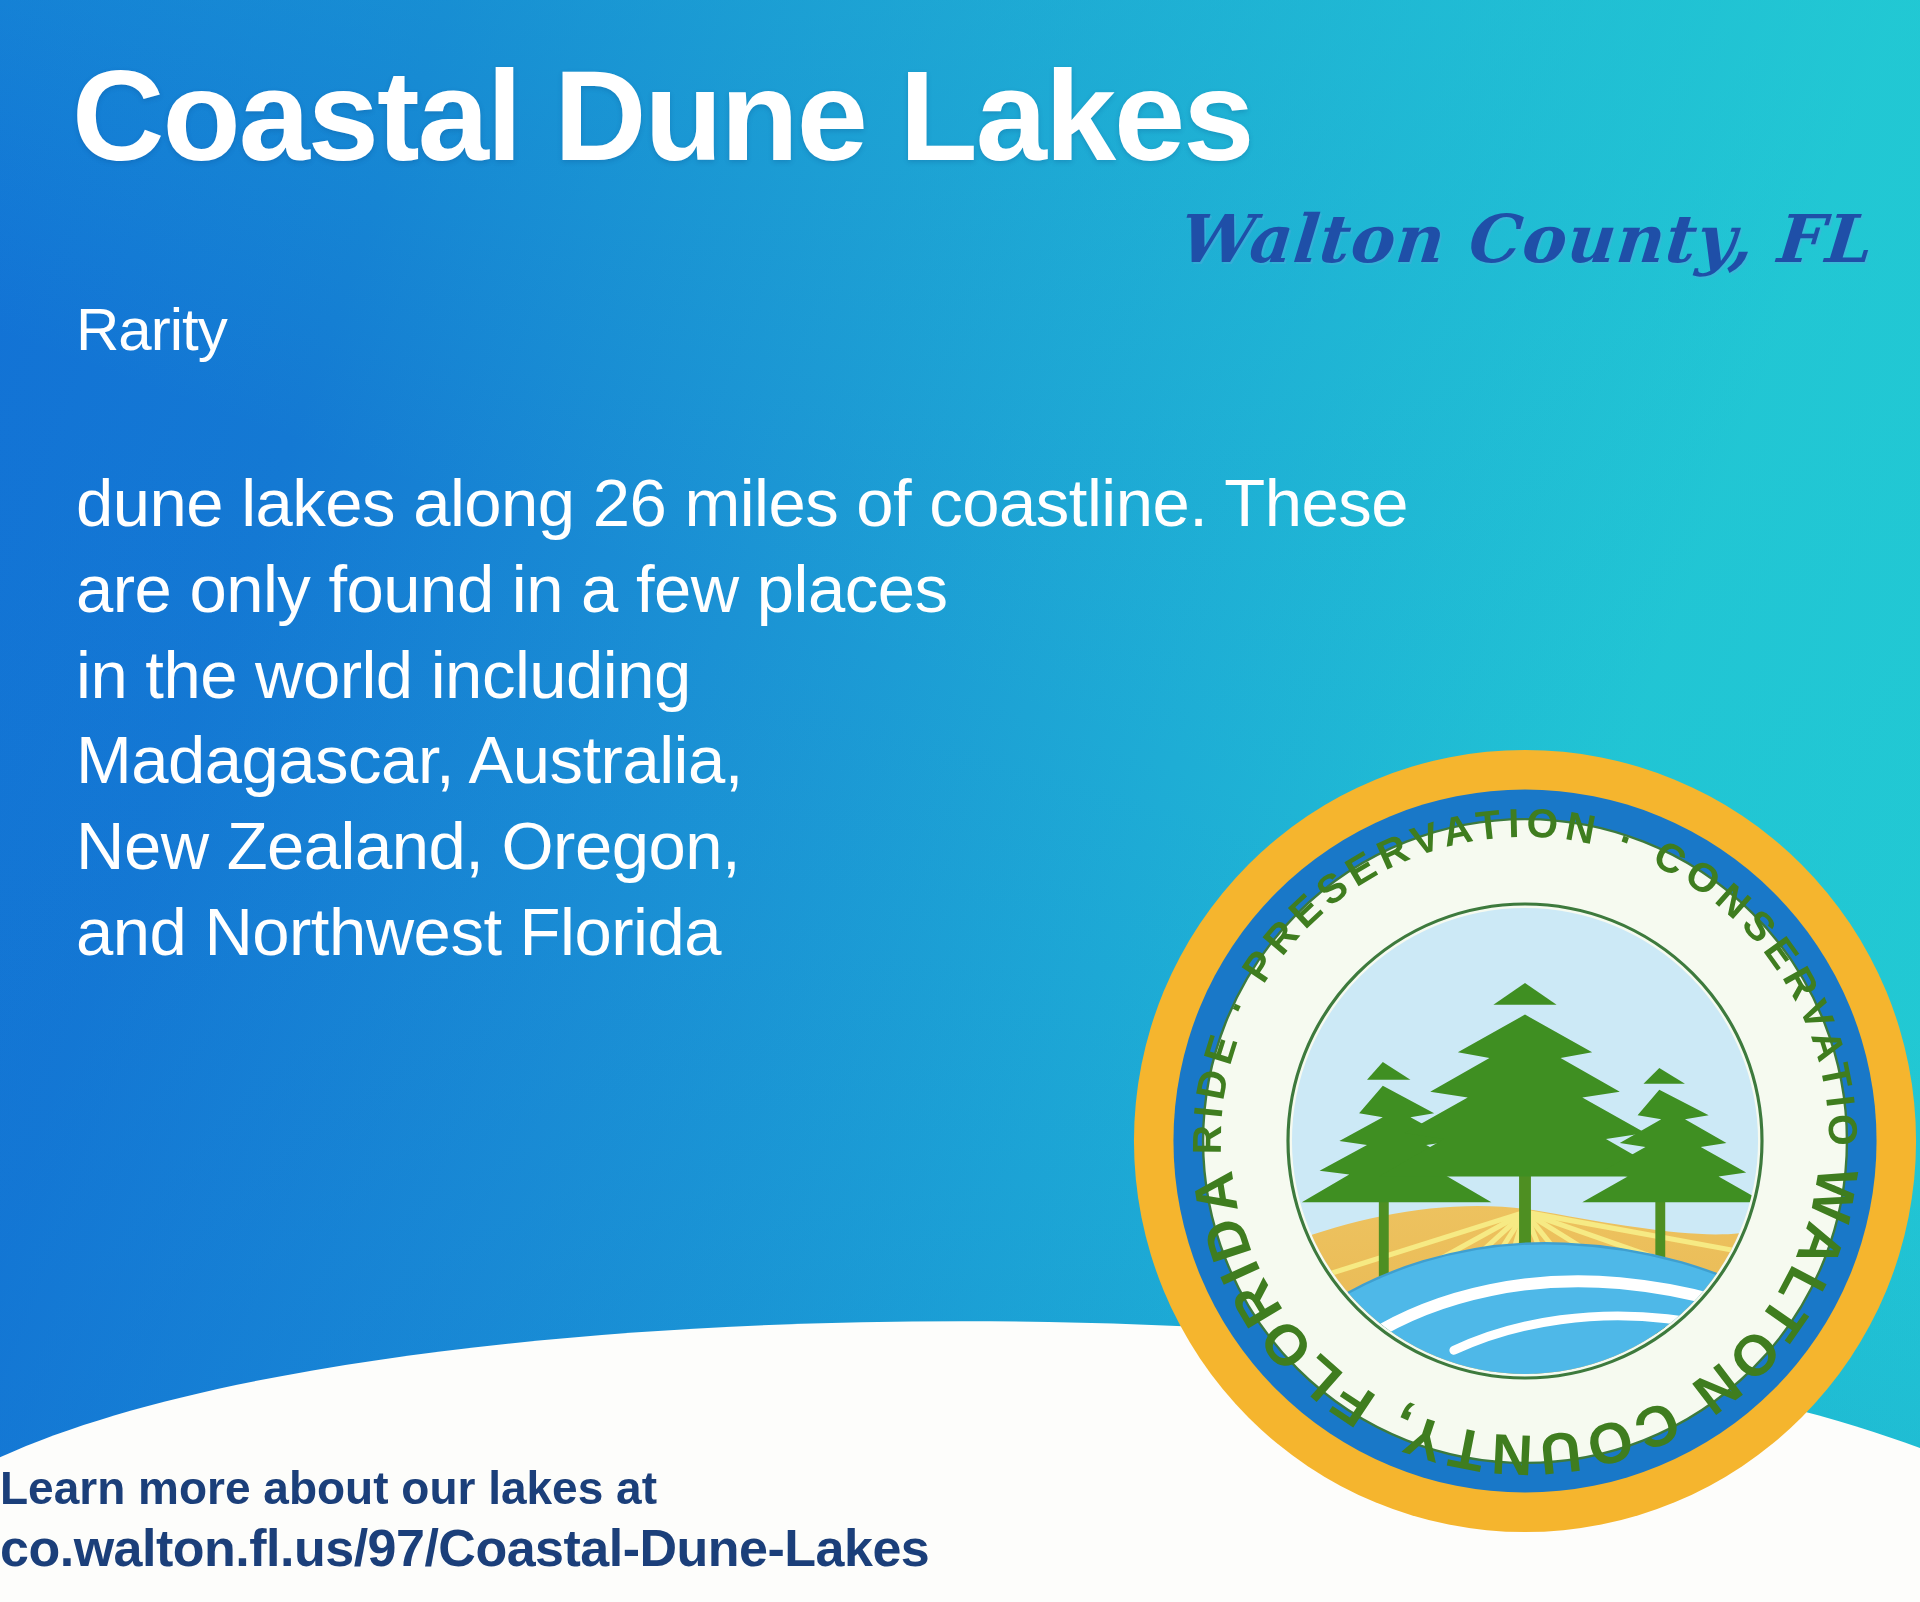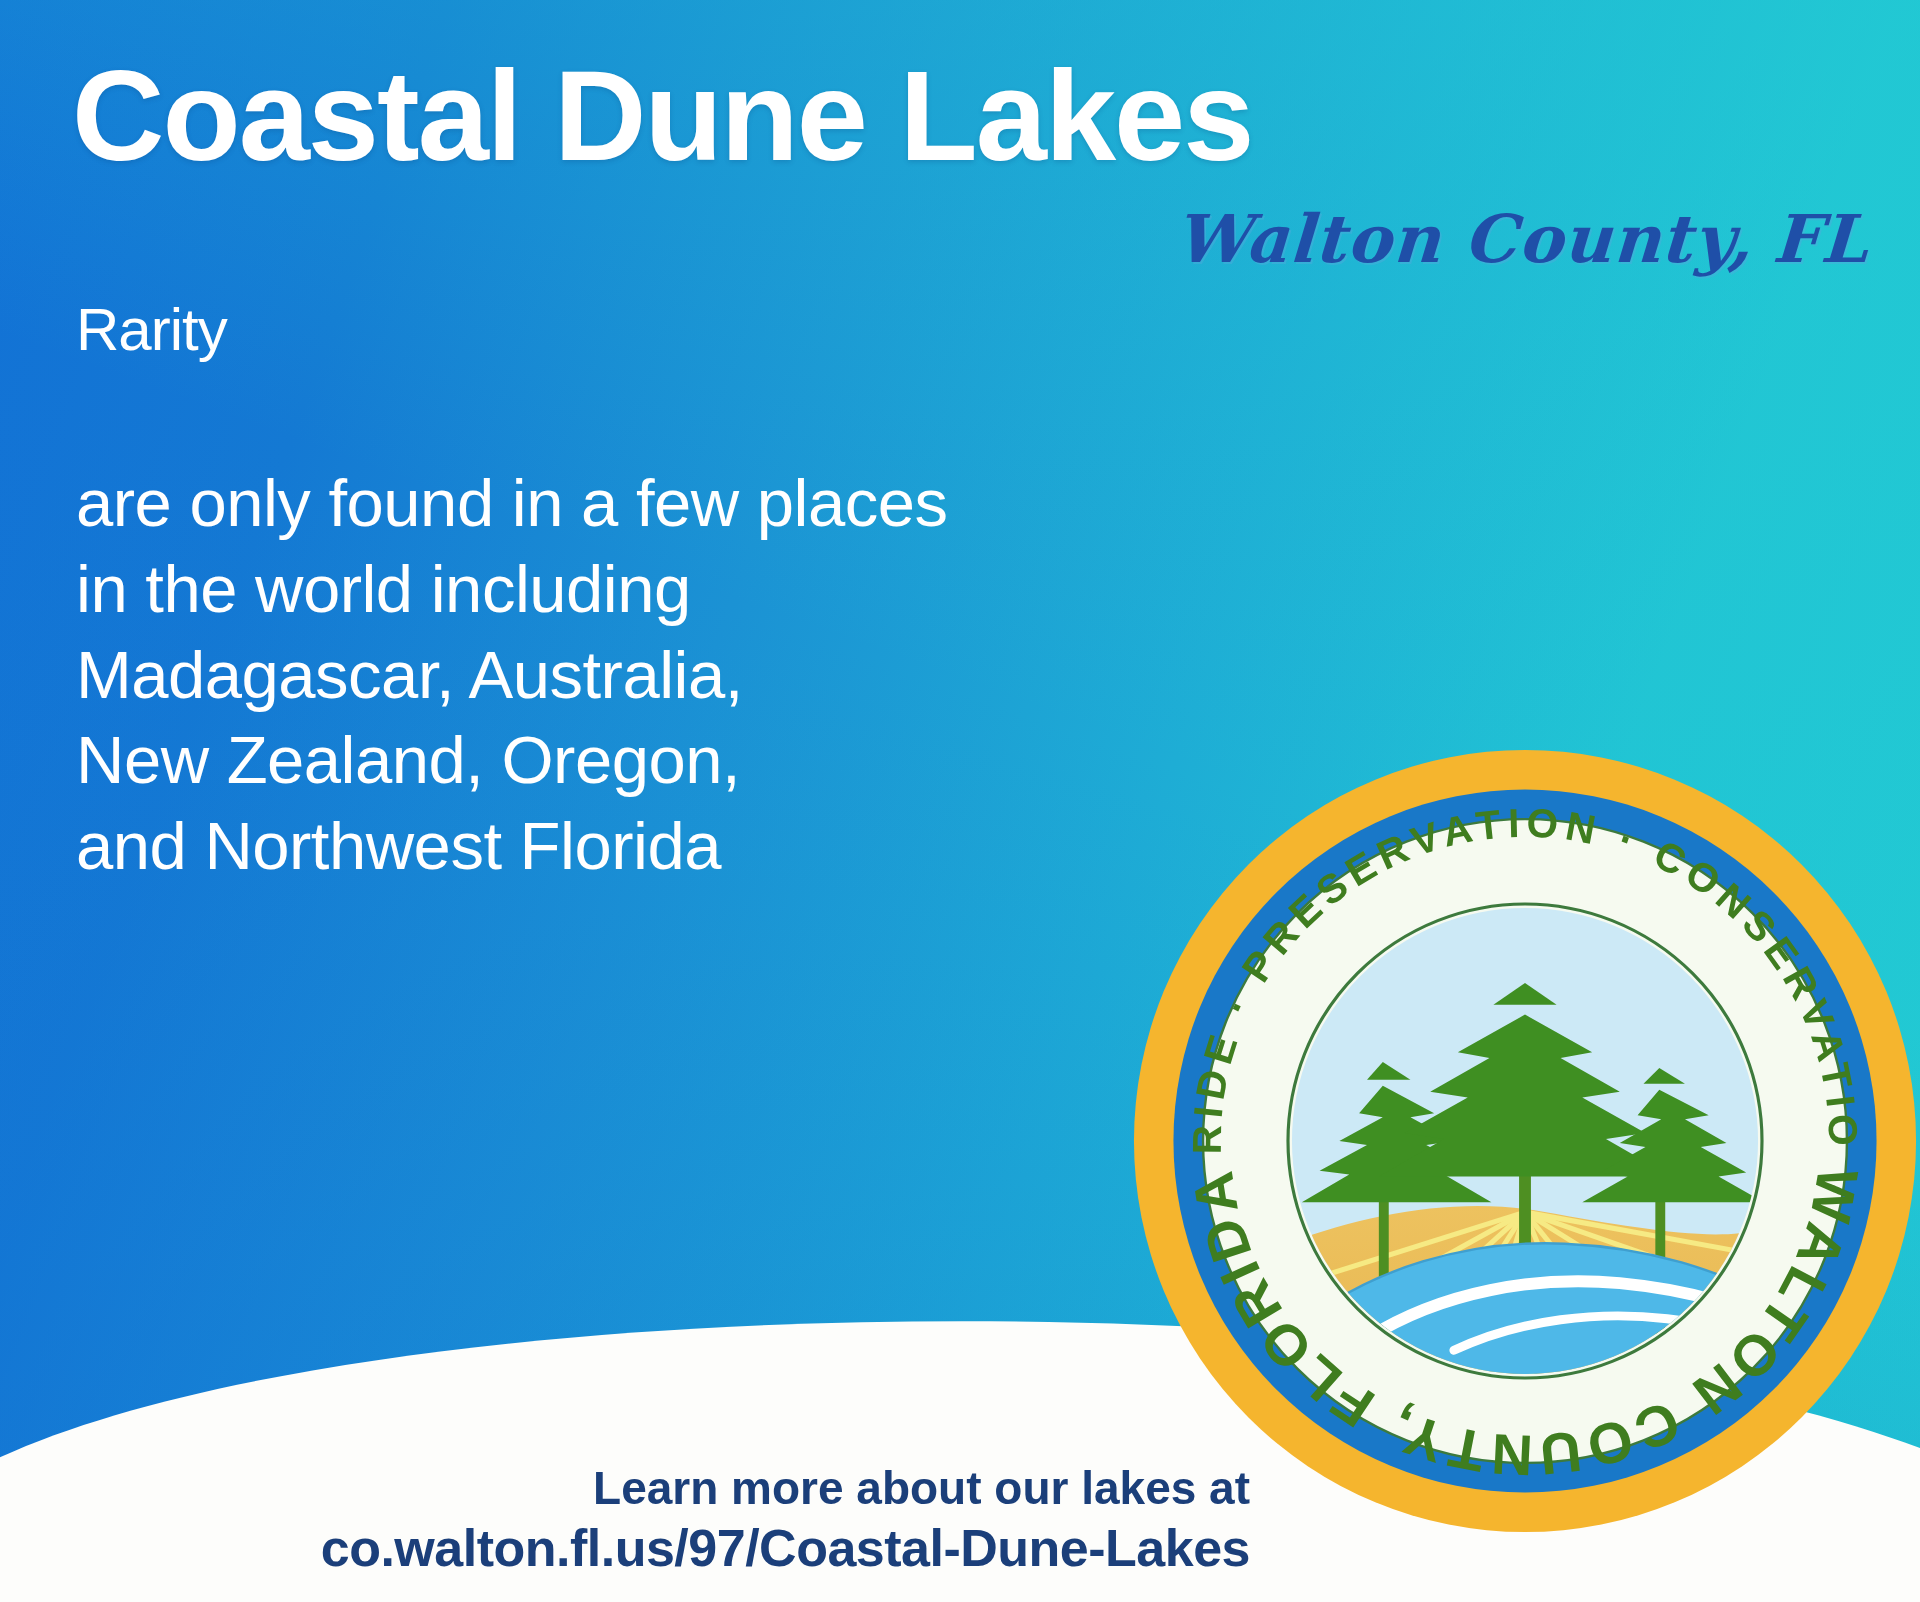"dune lakes along 26 miles" span.ln { html: none -> <span>dune lakes along 26 miles of coastline. These</span> }
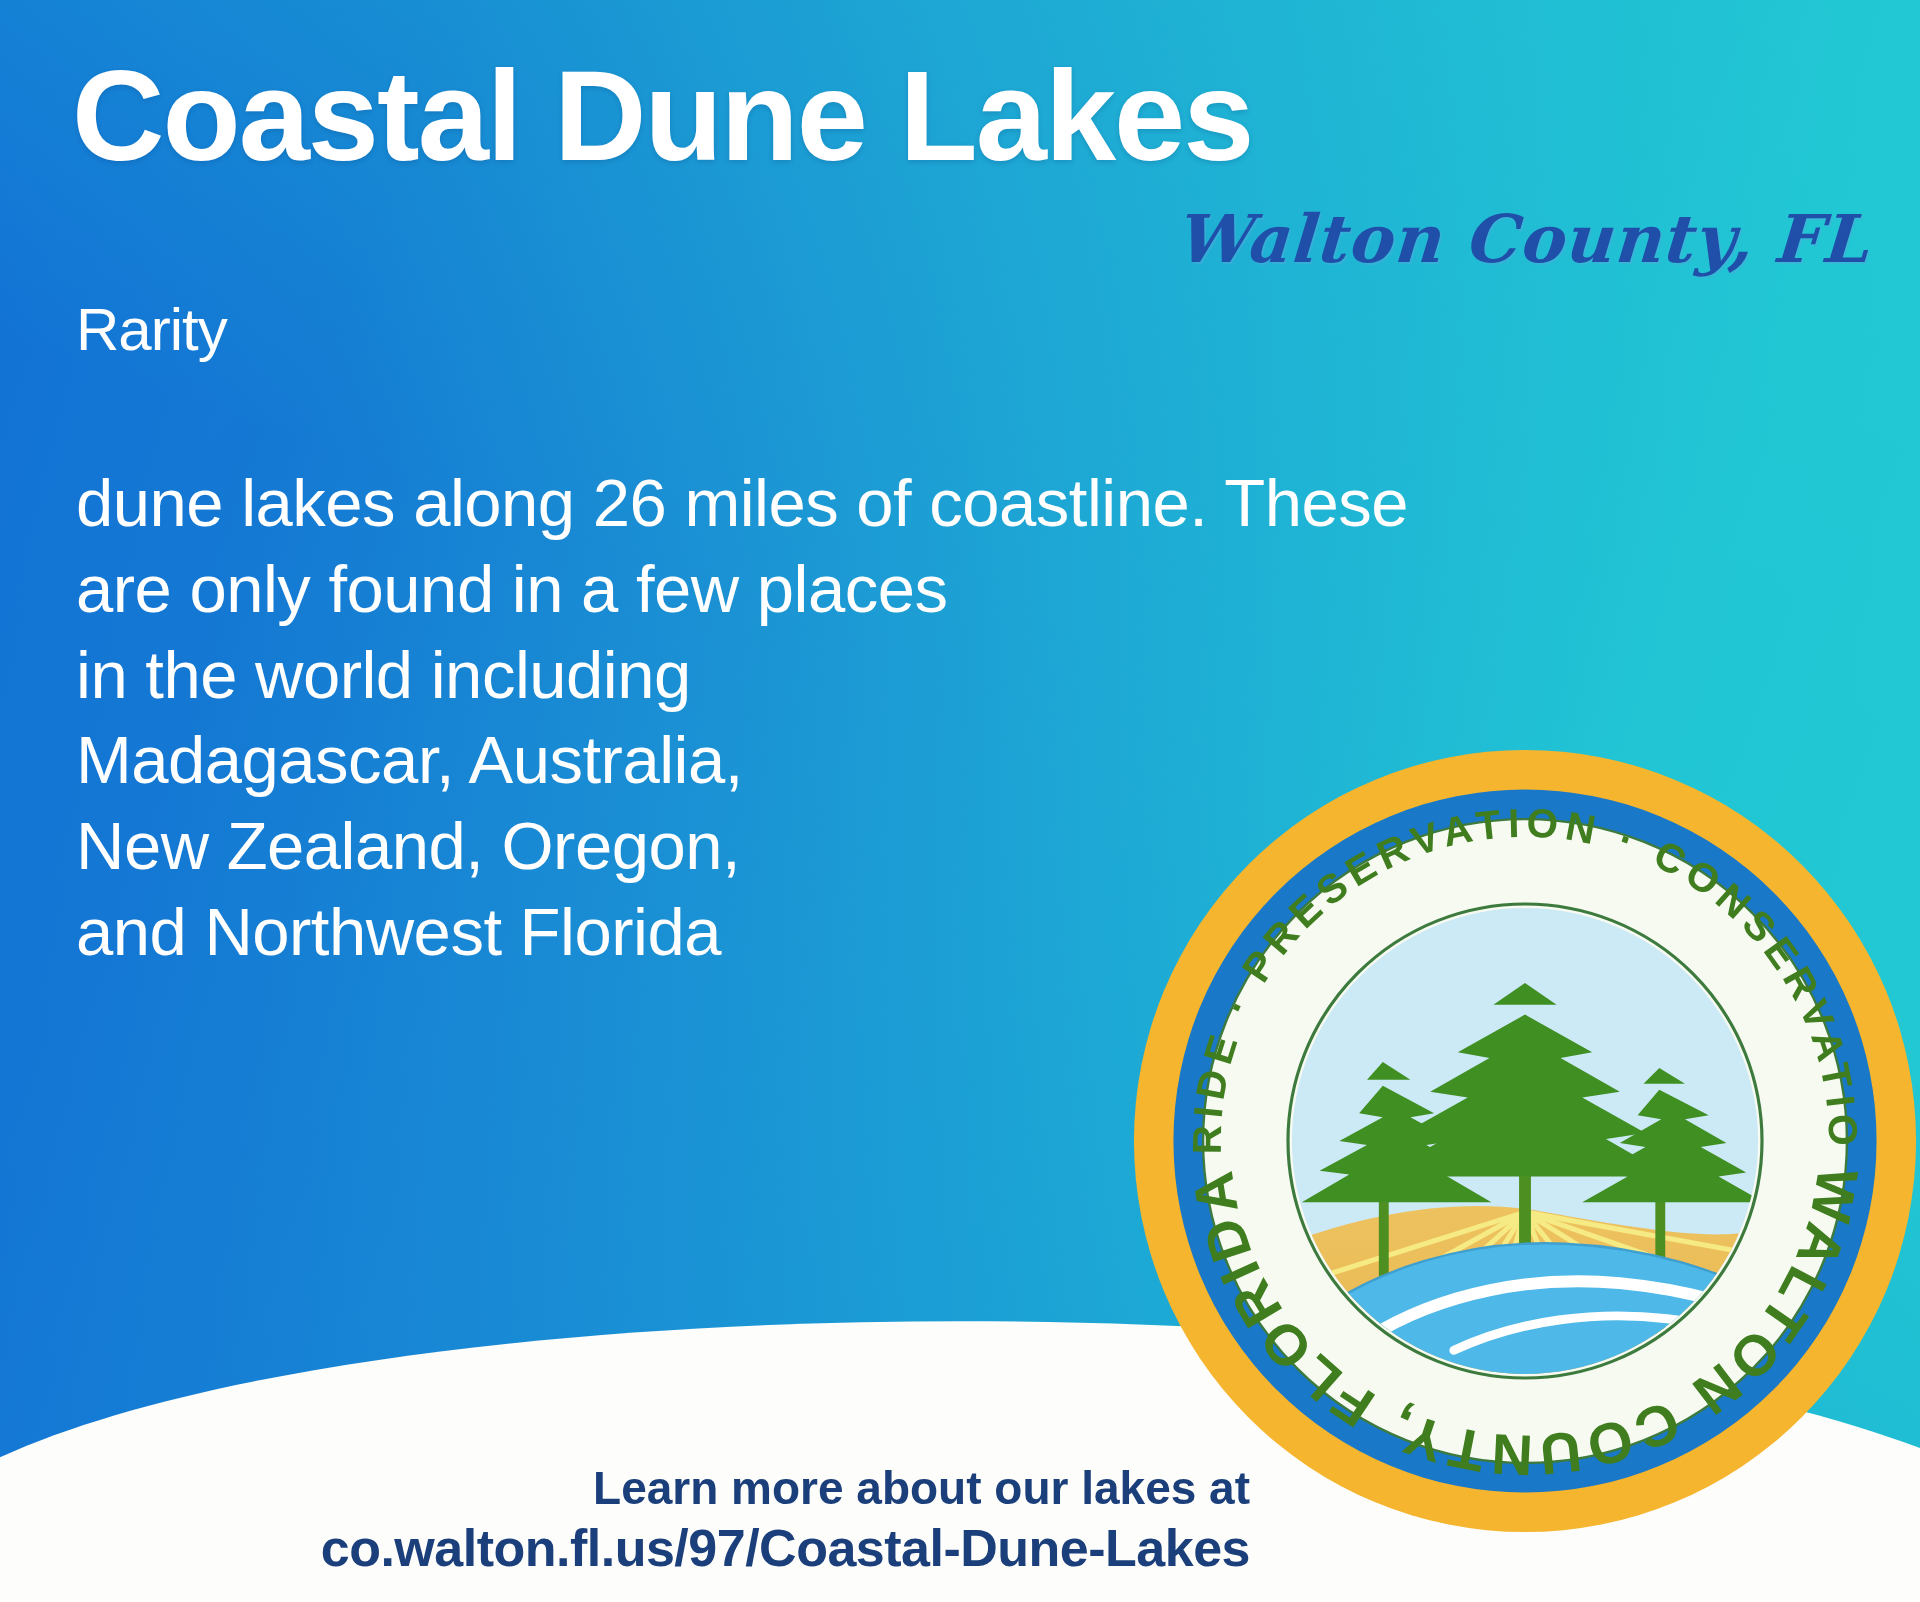"Learn more about our lakes" .footer-text { text-align: right -> left }
